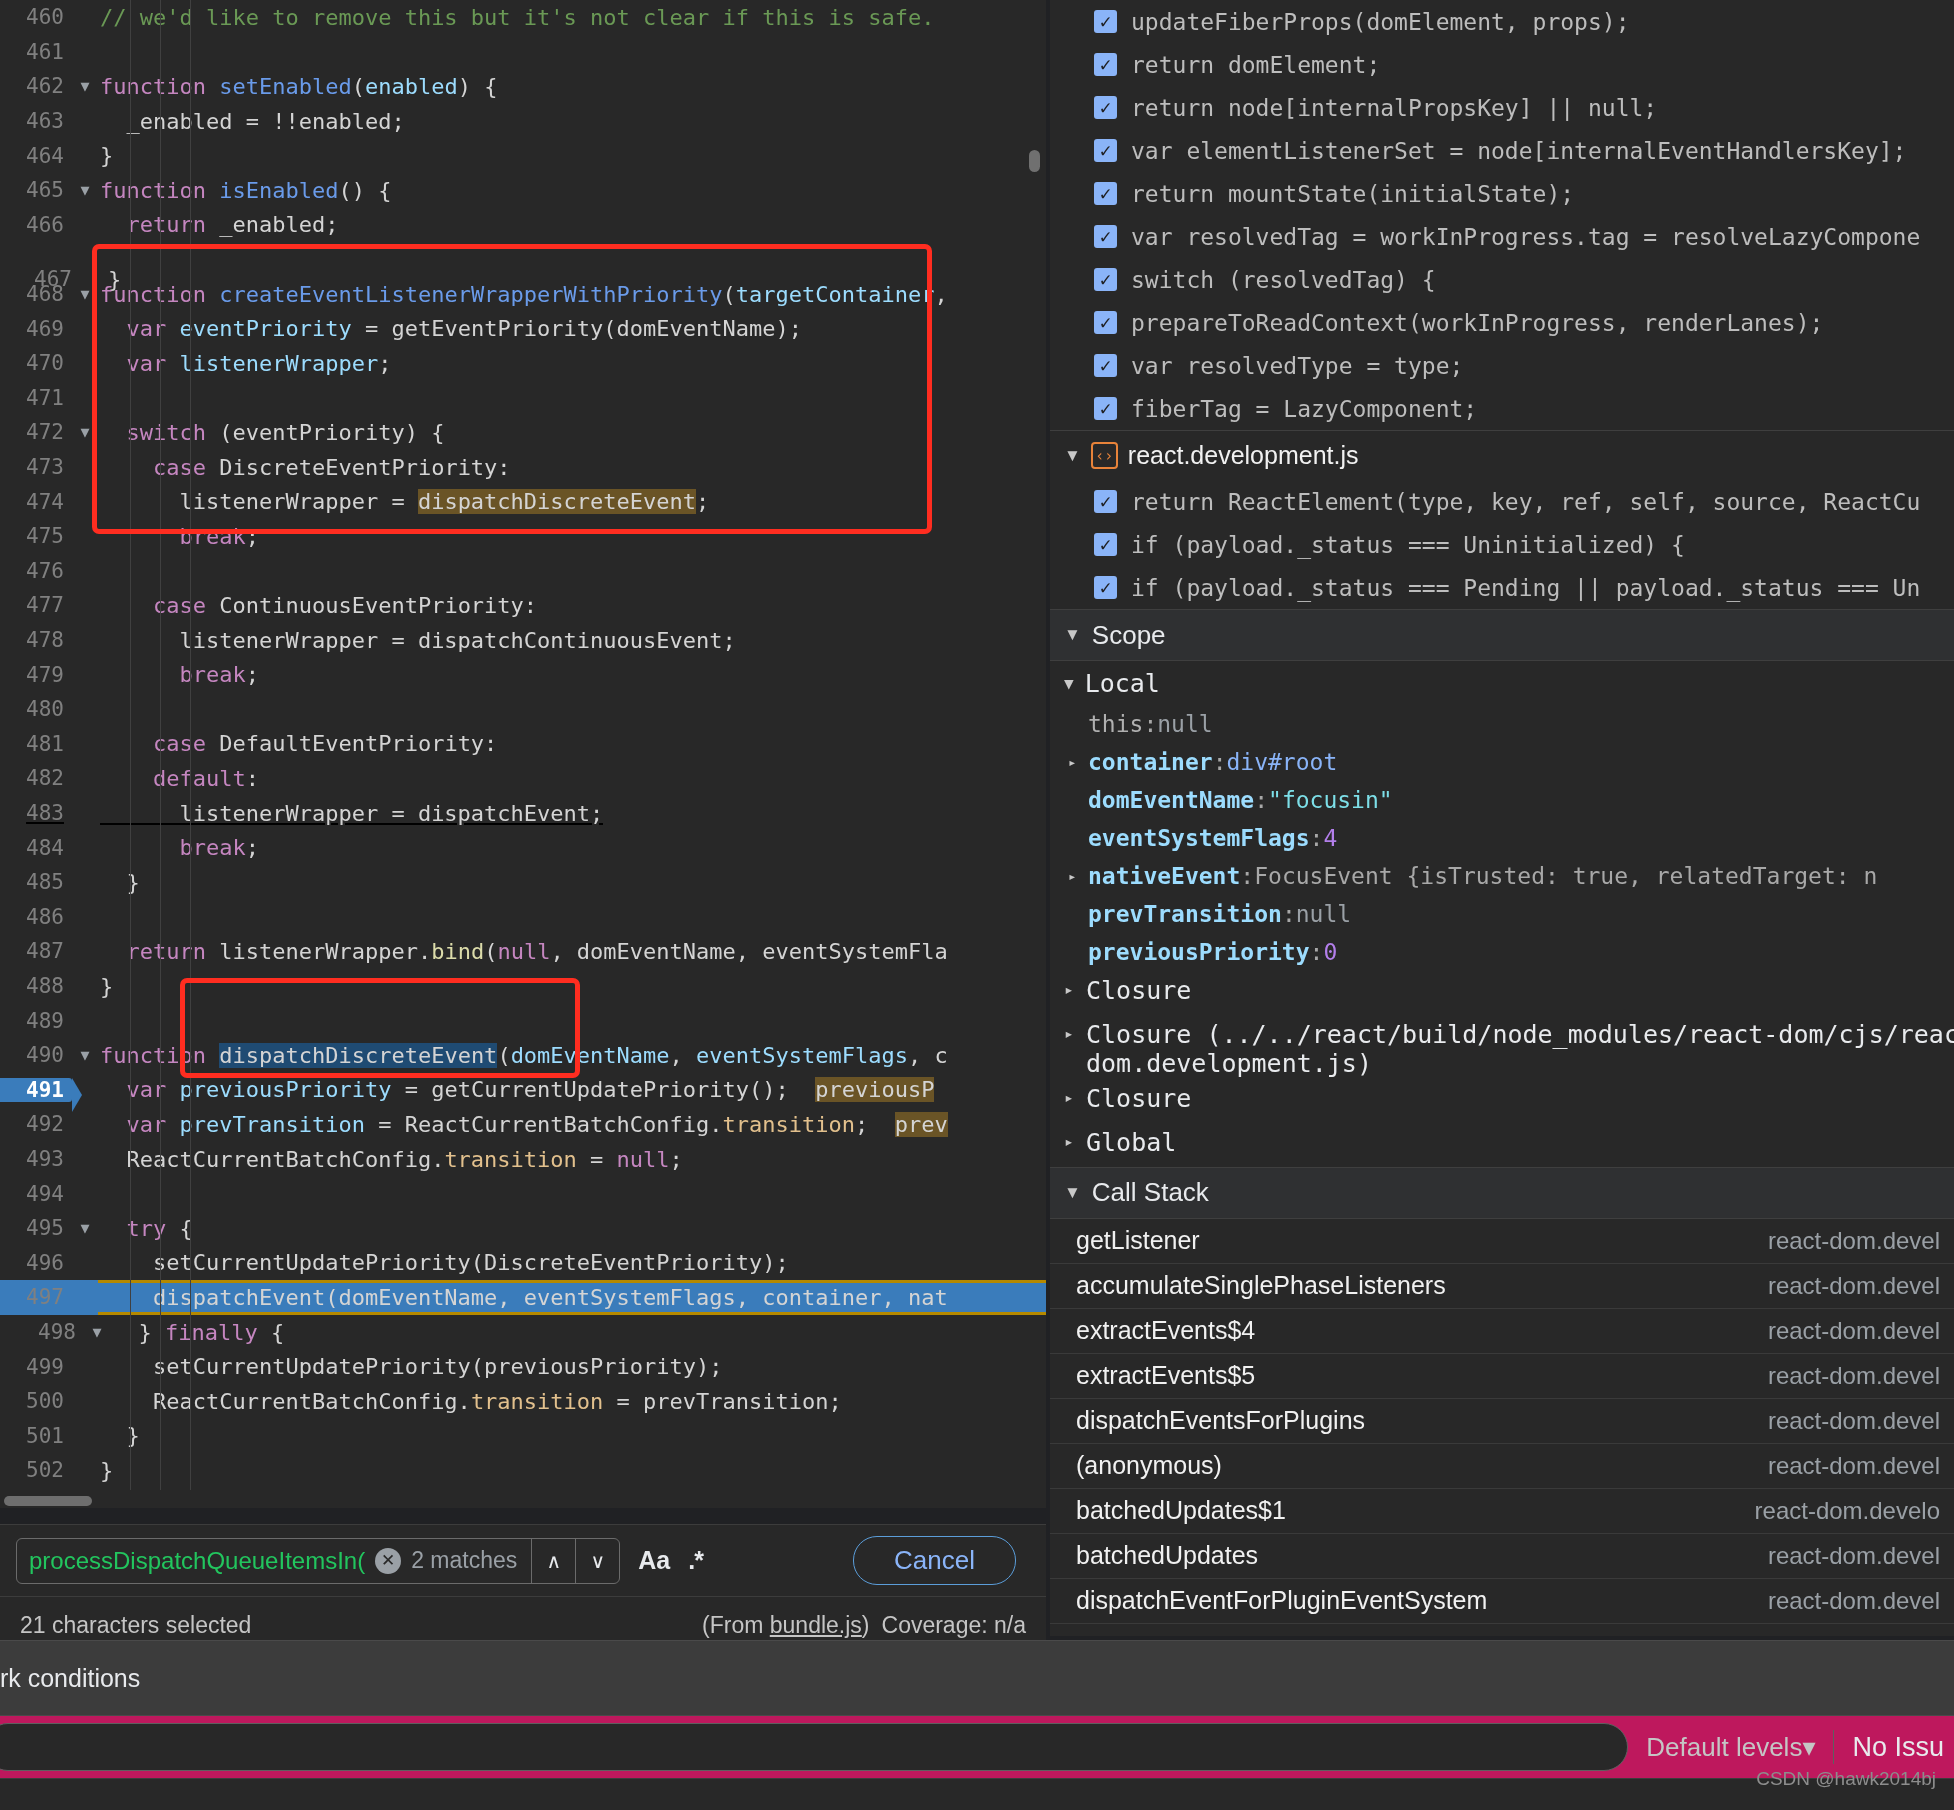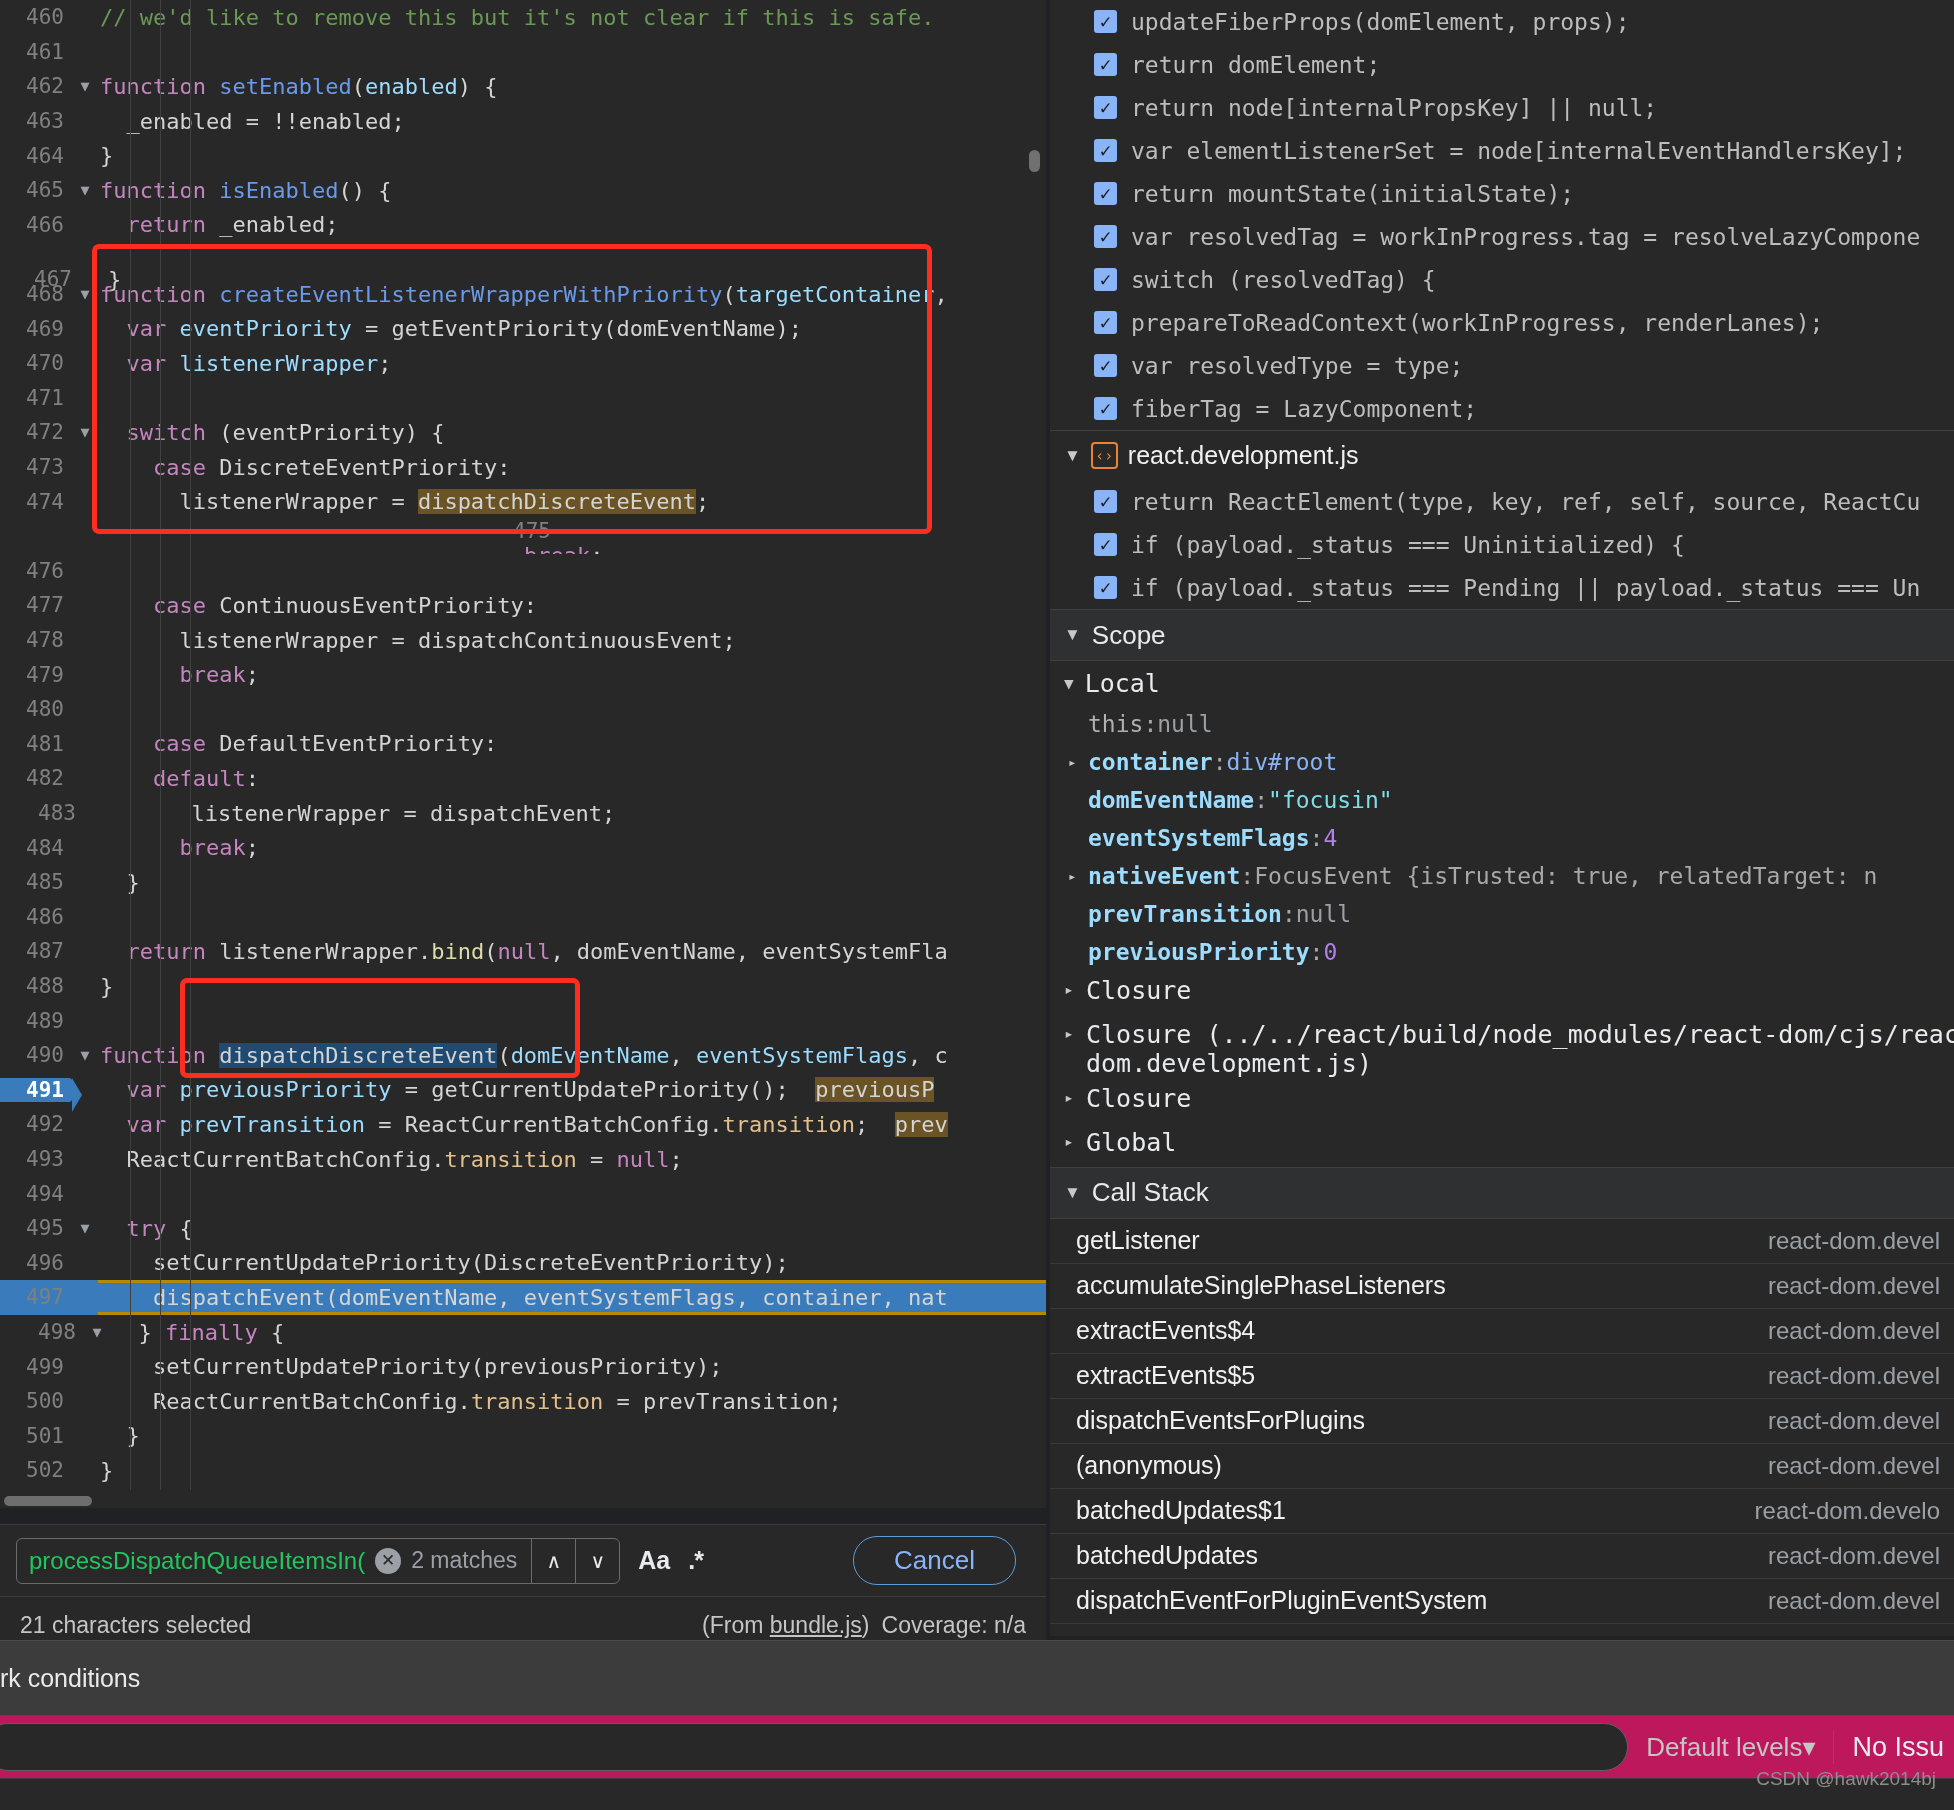"475" div.code-line { flex-direction: column -> none }
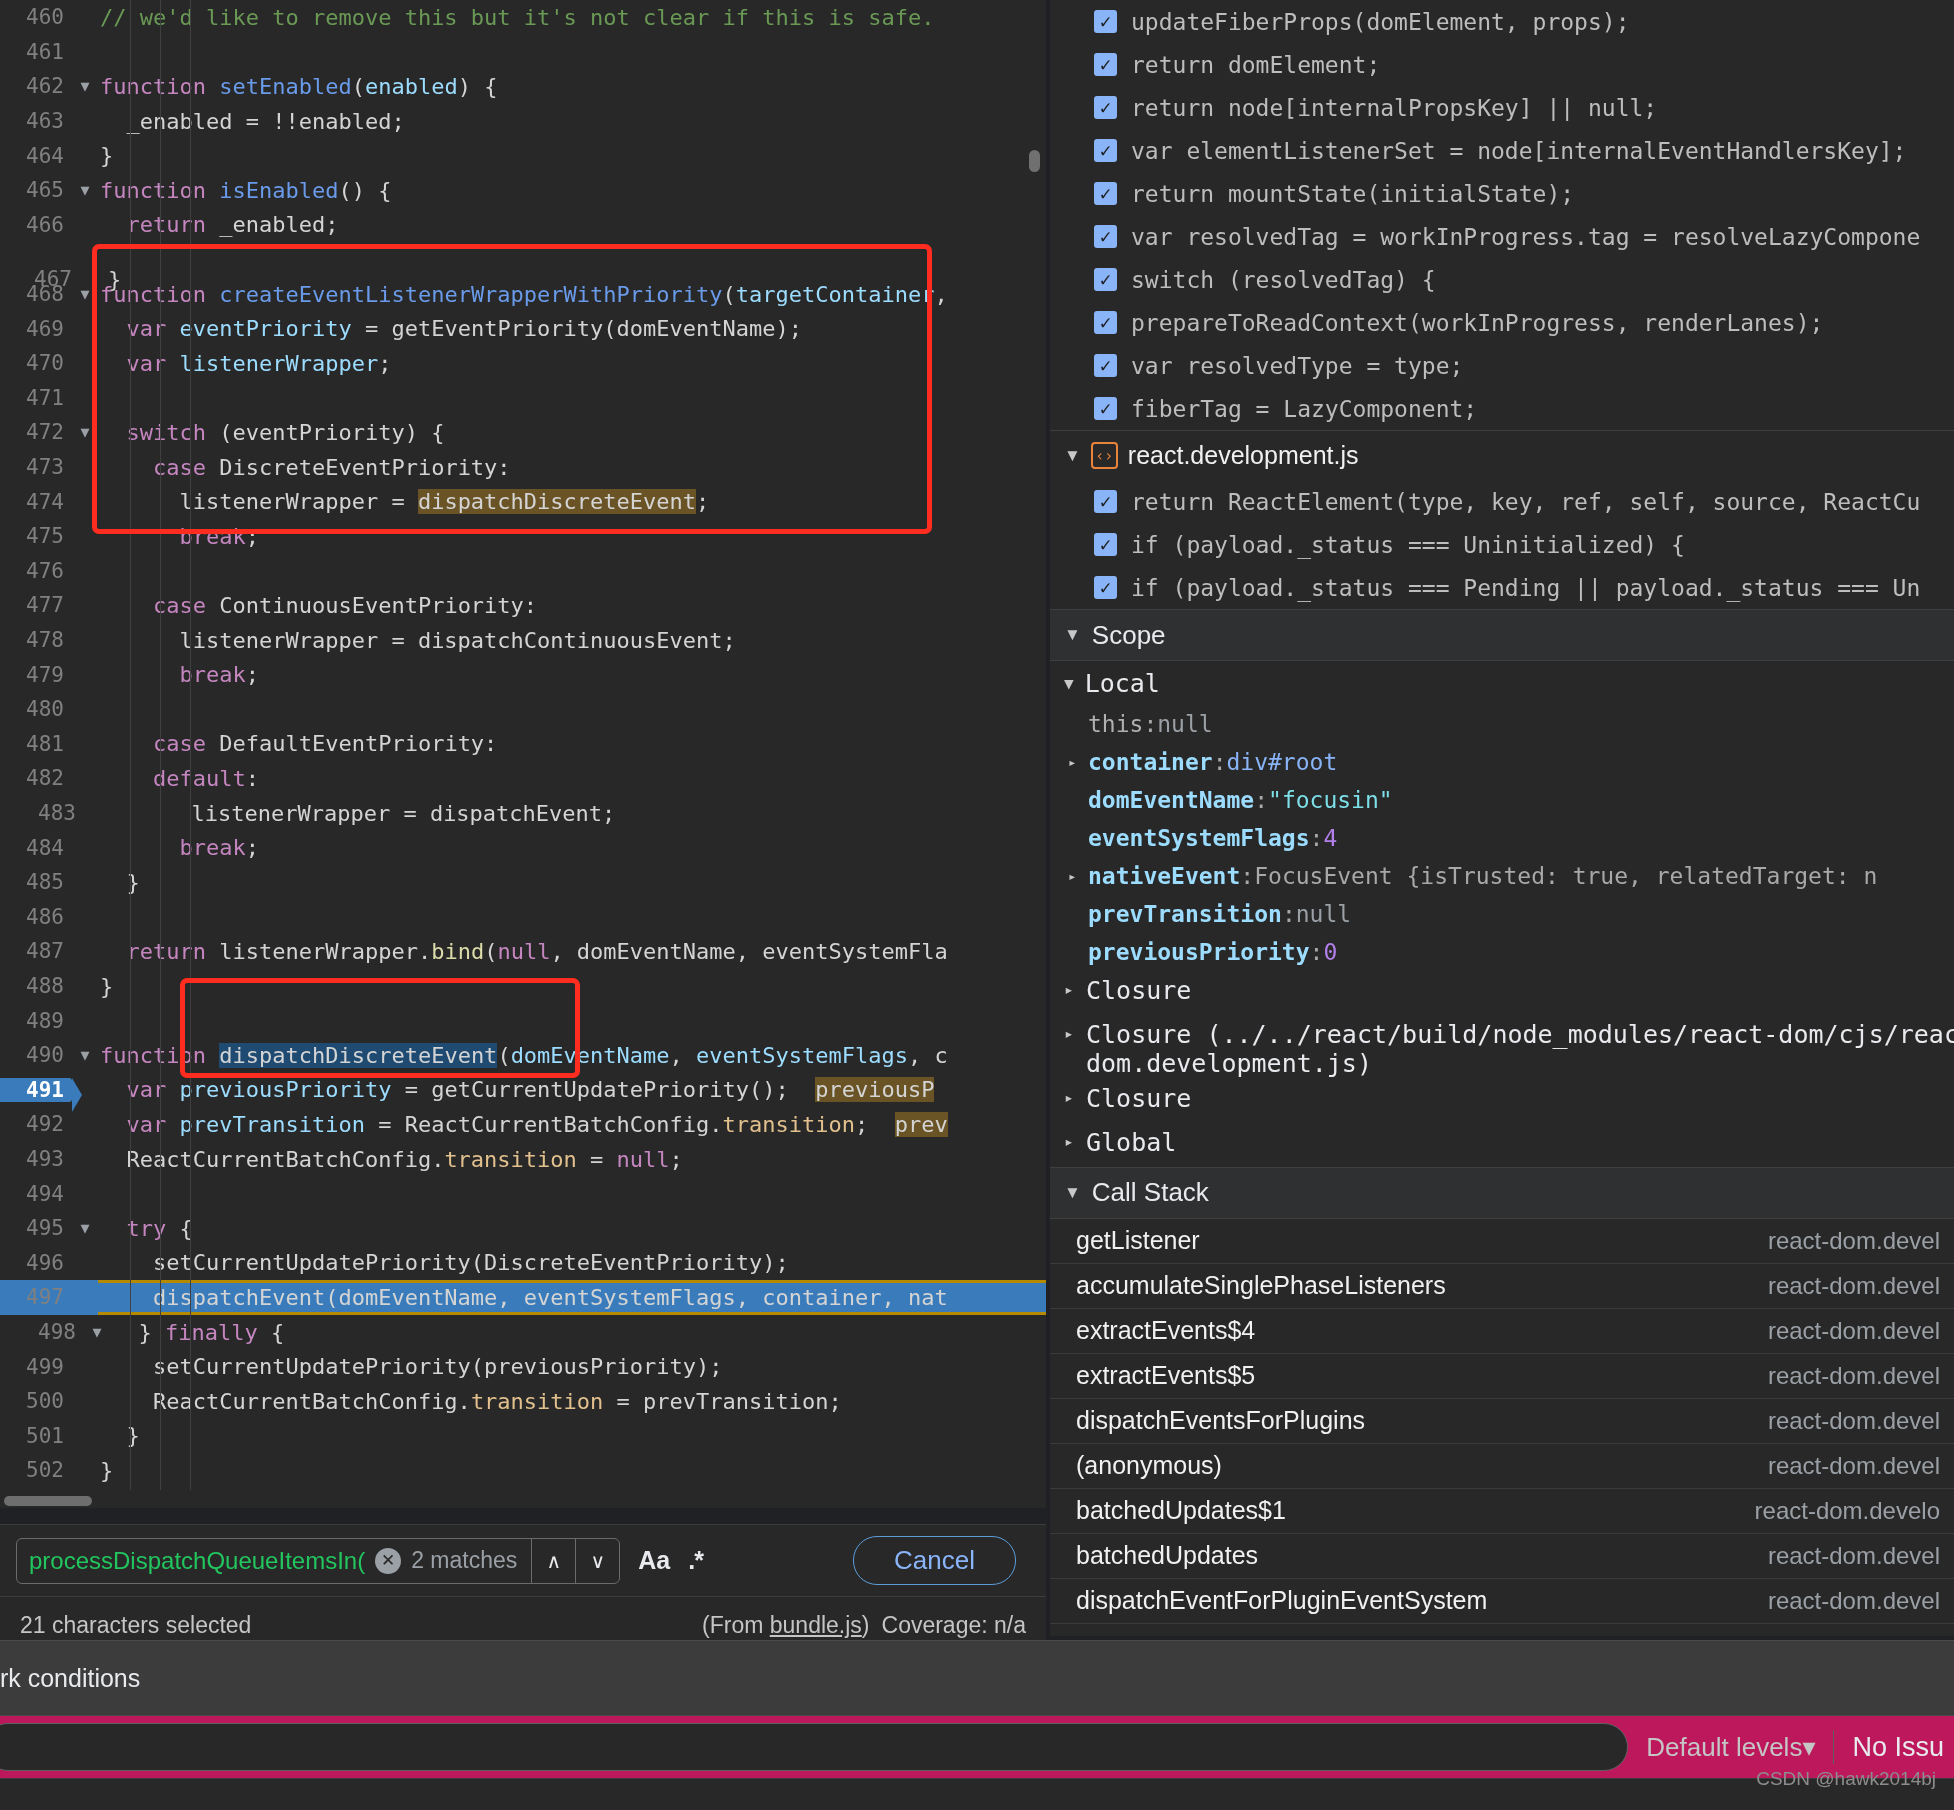"483" div.code-line { left: 12px -> 0px; text-decoration: none -> underline }
